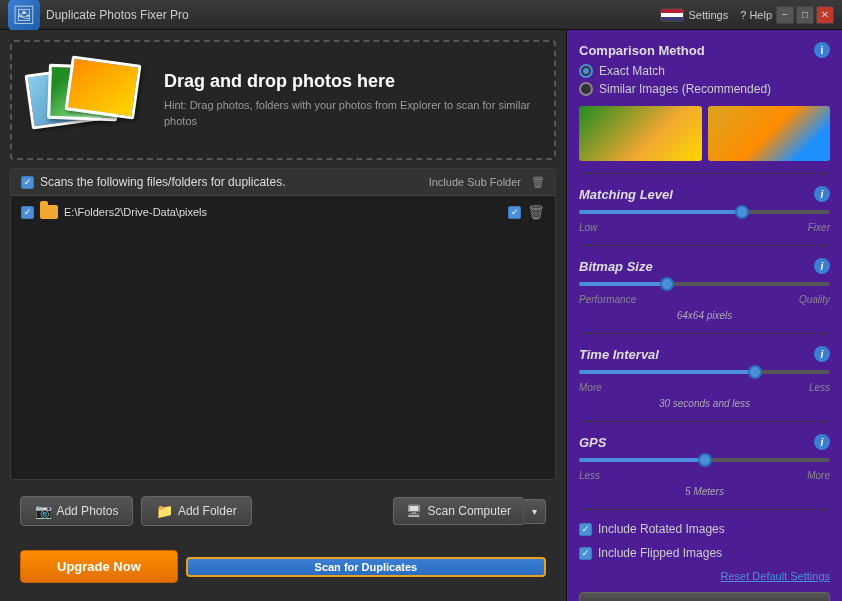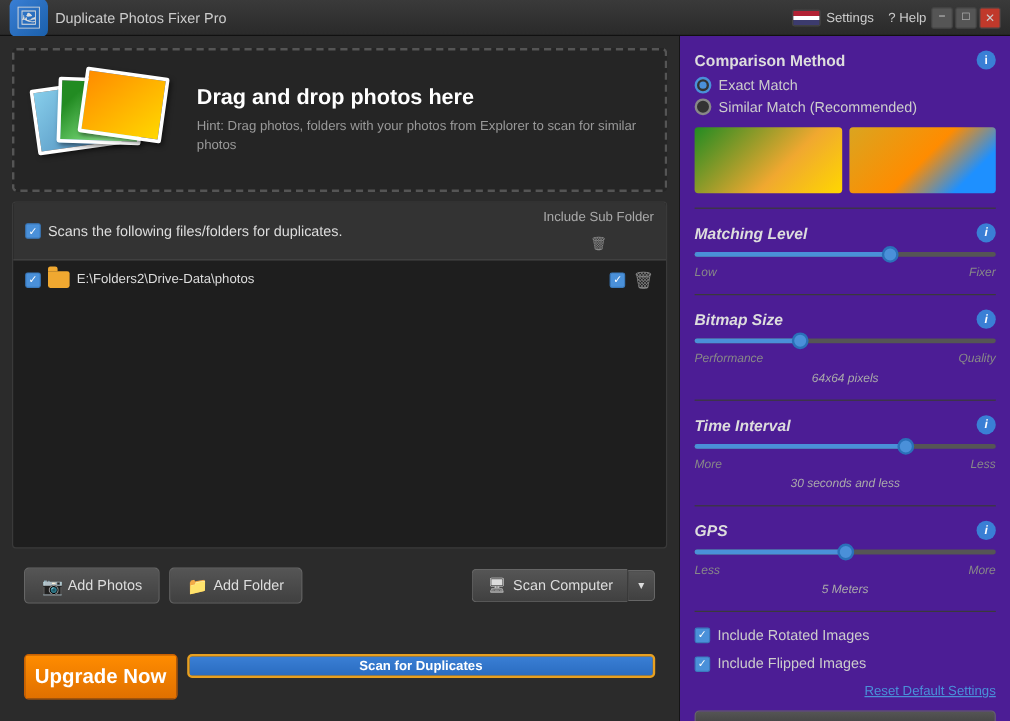"Similar Match (Recommended)" span { text: Match -> Images }
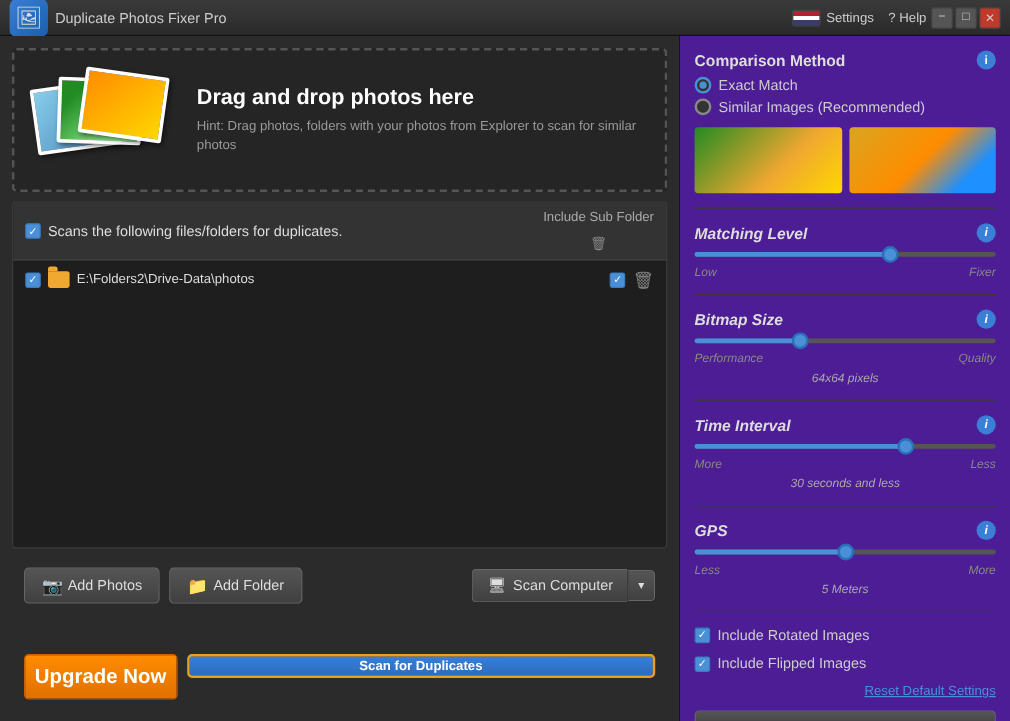"Include Sub Folder" .file-list-header-right { flex-direction: column -> none }
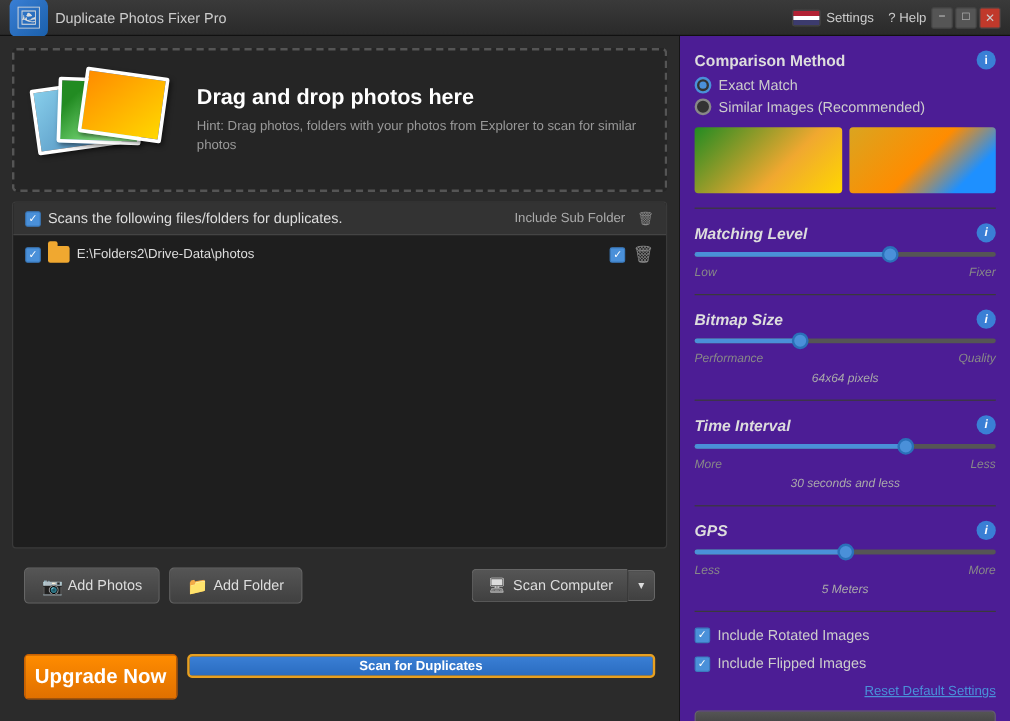"E:\Folders2\Drive-Data\photos" span.file-path { text: photos -> pixels }
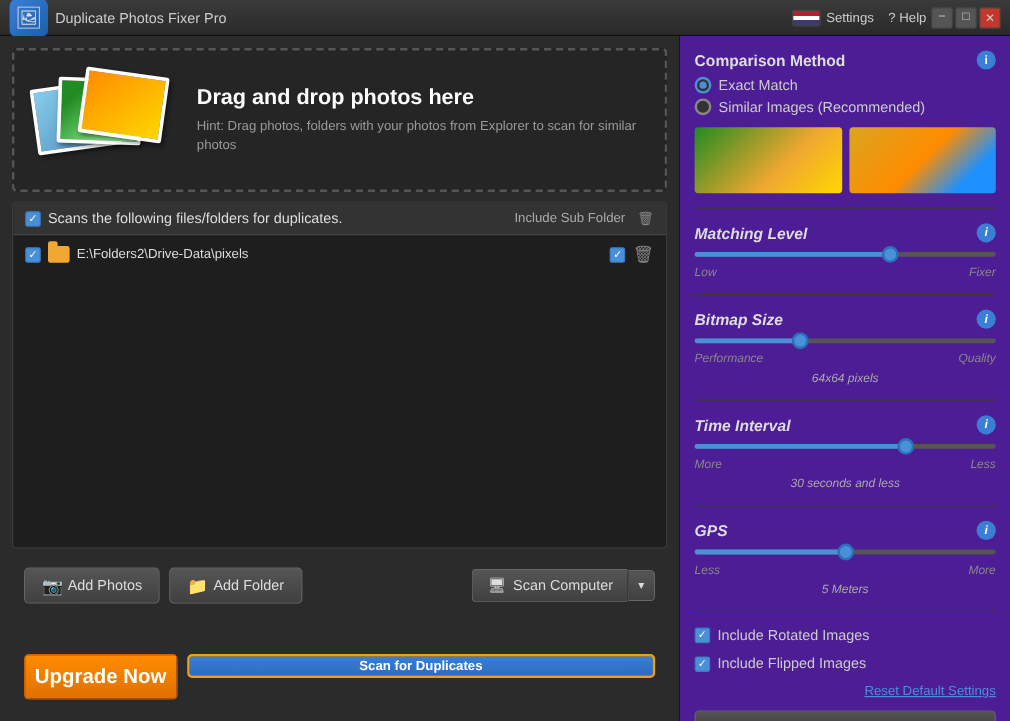"Upgrade Now" .btn-upgrade { font-size: 17px -> 13px; margin-top: 18px -> none; padding: 8px 8px -> 8px 36px }
